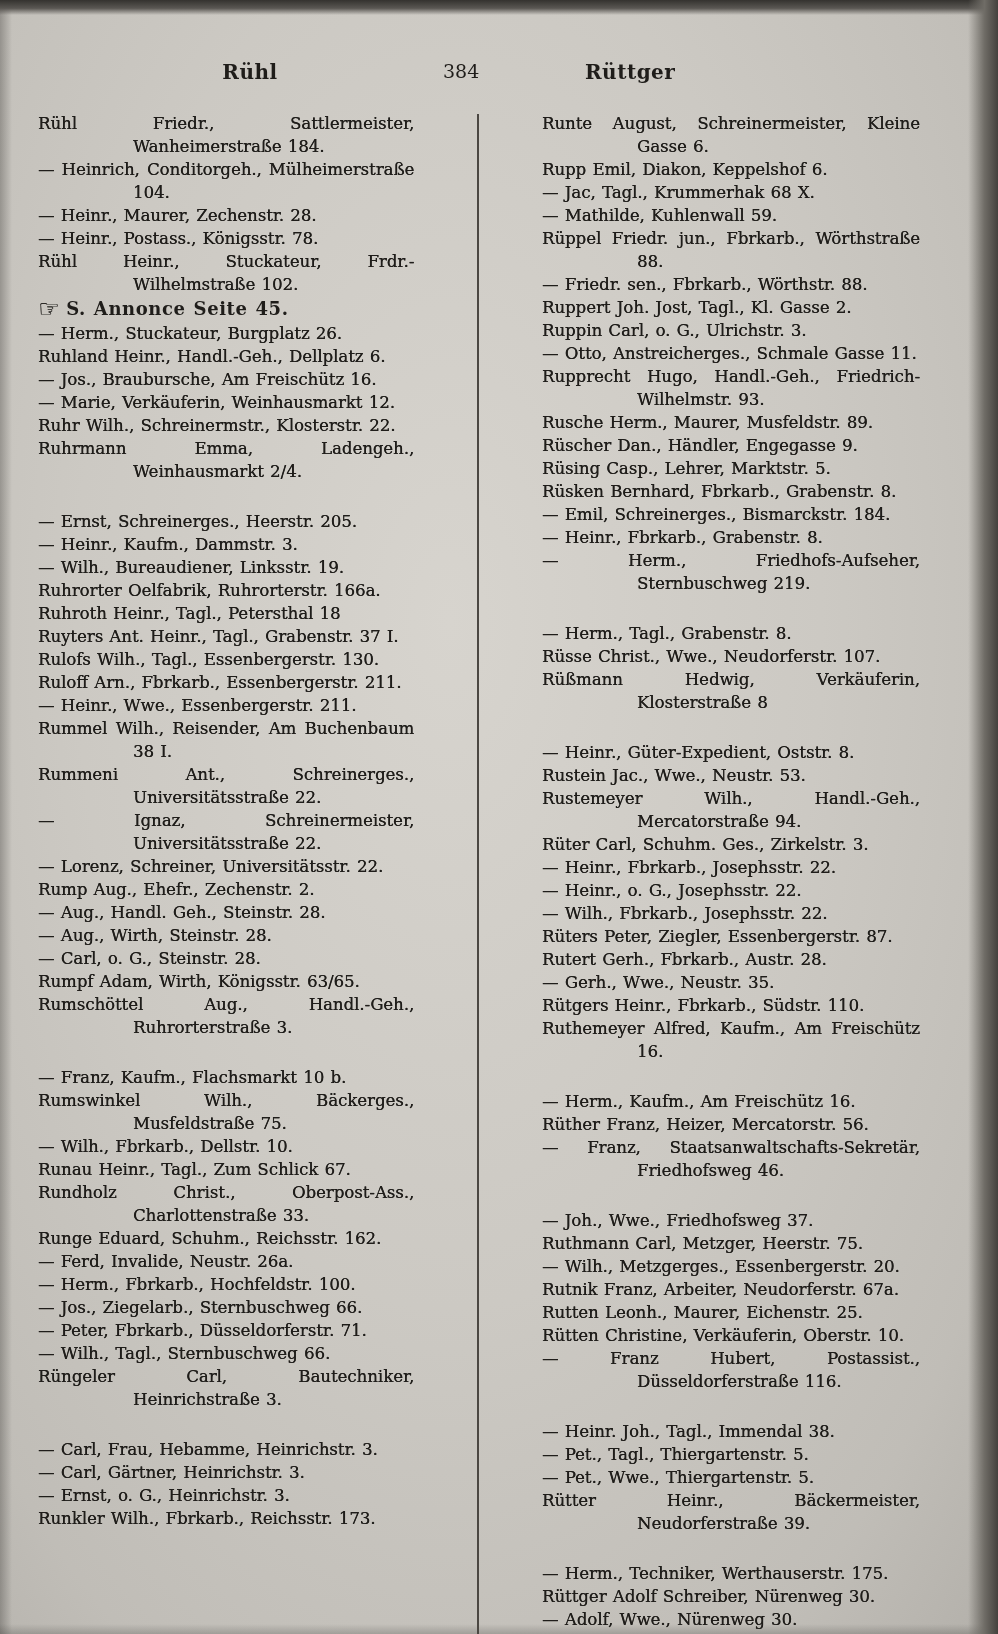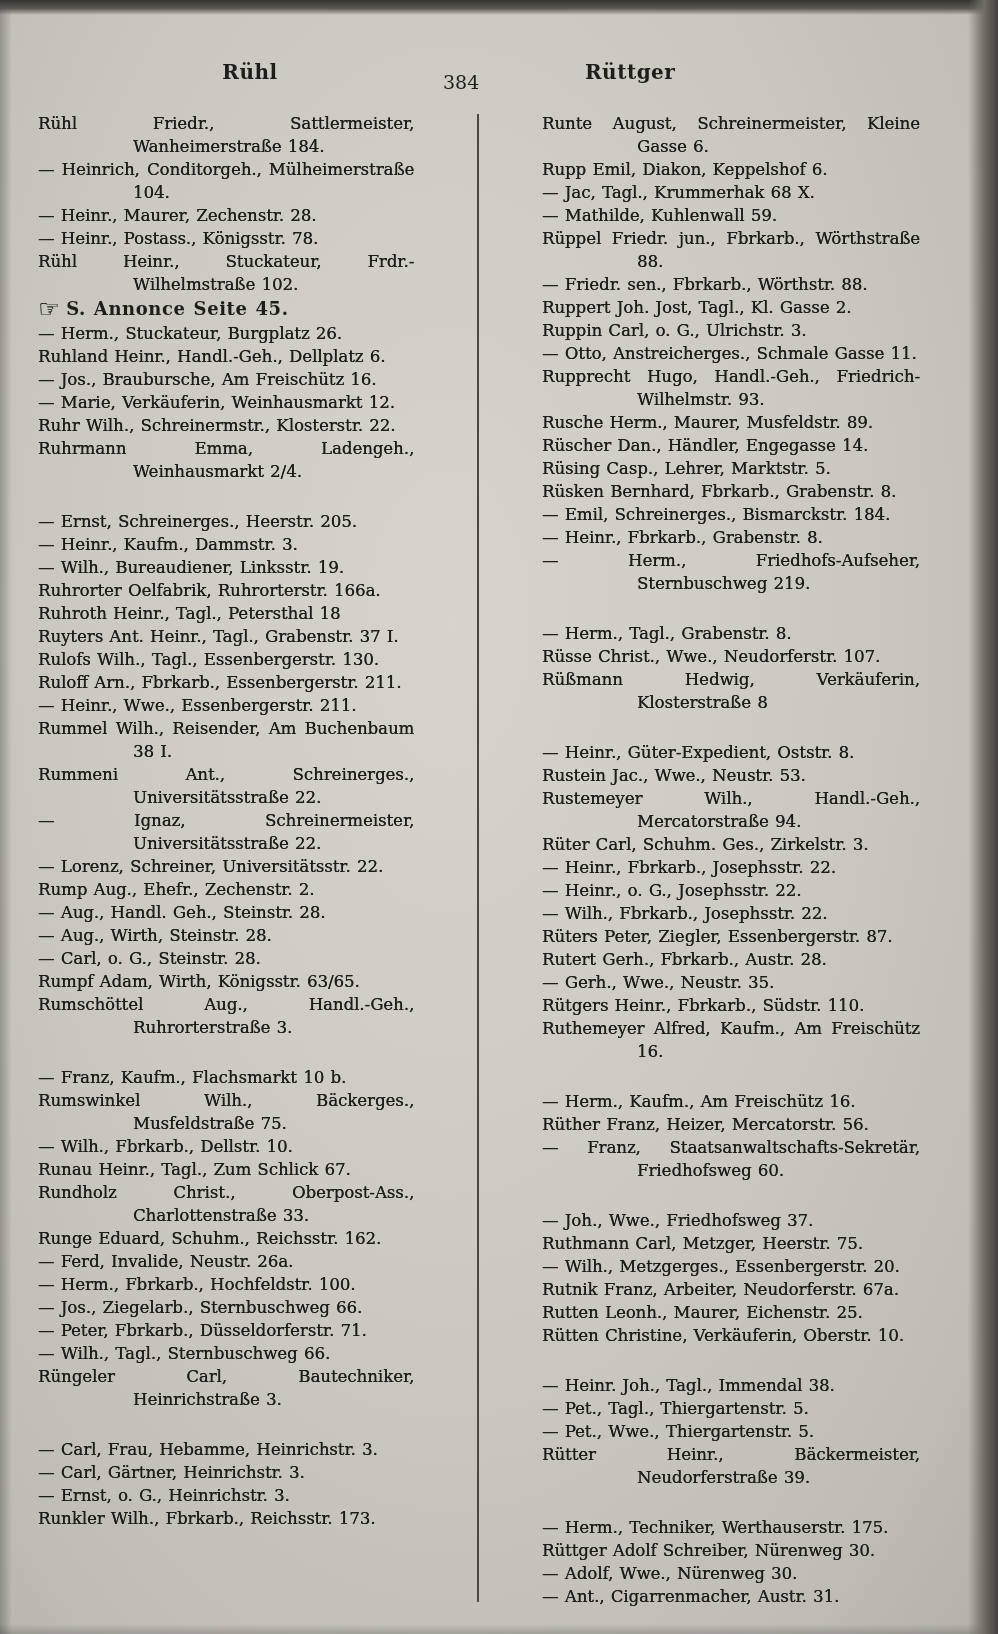"384" .page-number { margin-top: 11px -> none }
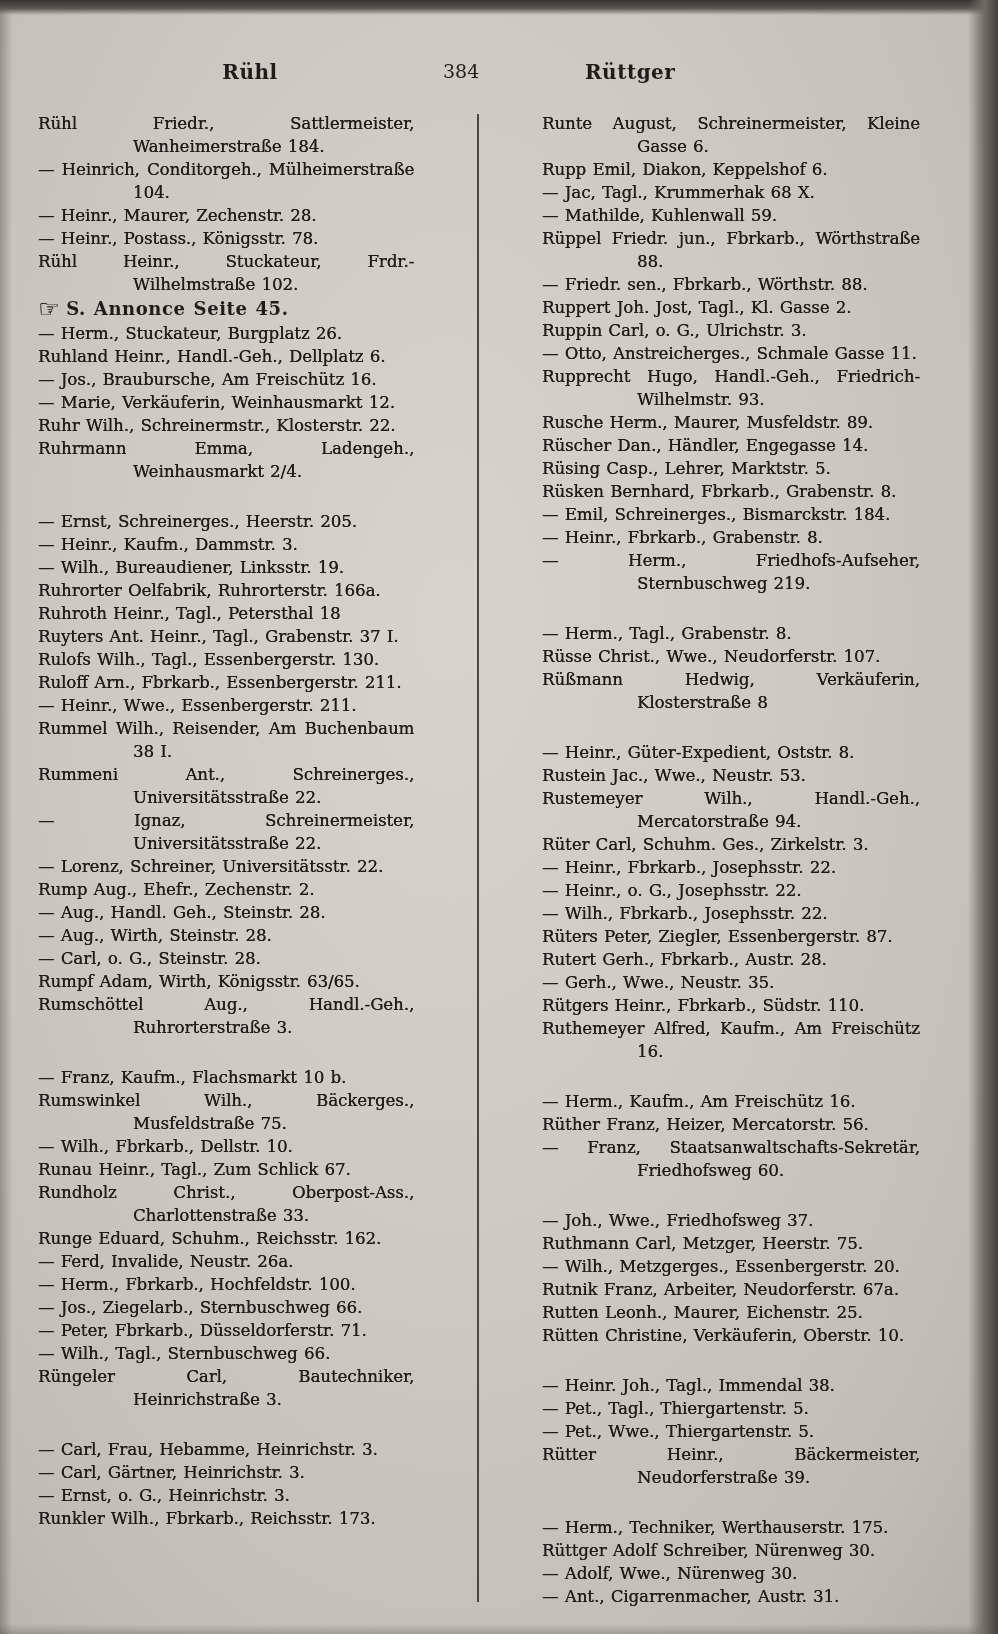"Rüscher Dan., Händler, Engegasse 14." p.entry { text: 14 -> 9 }
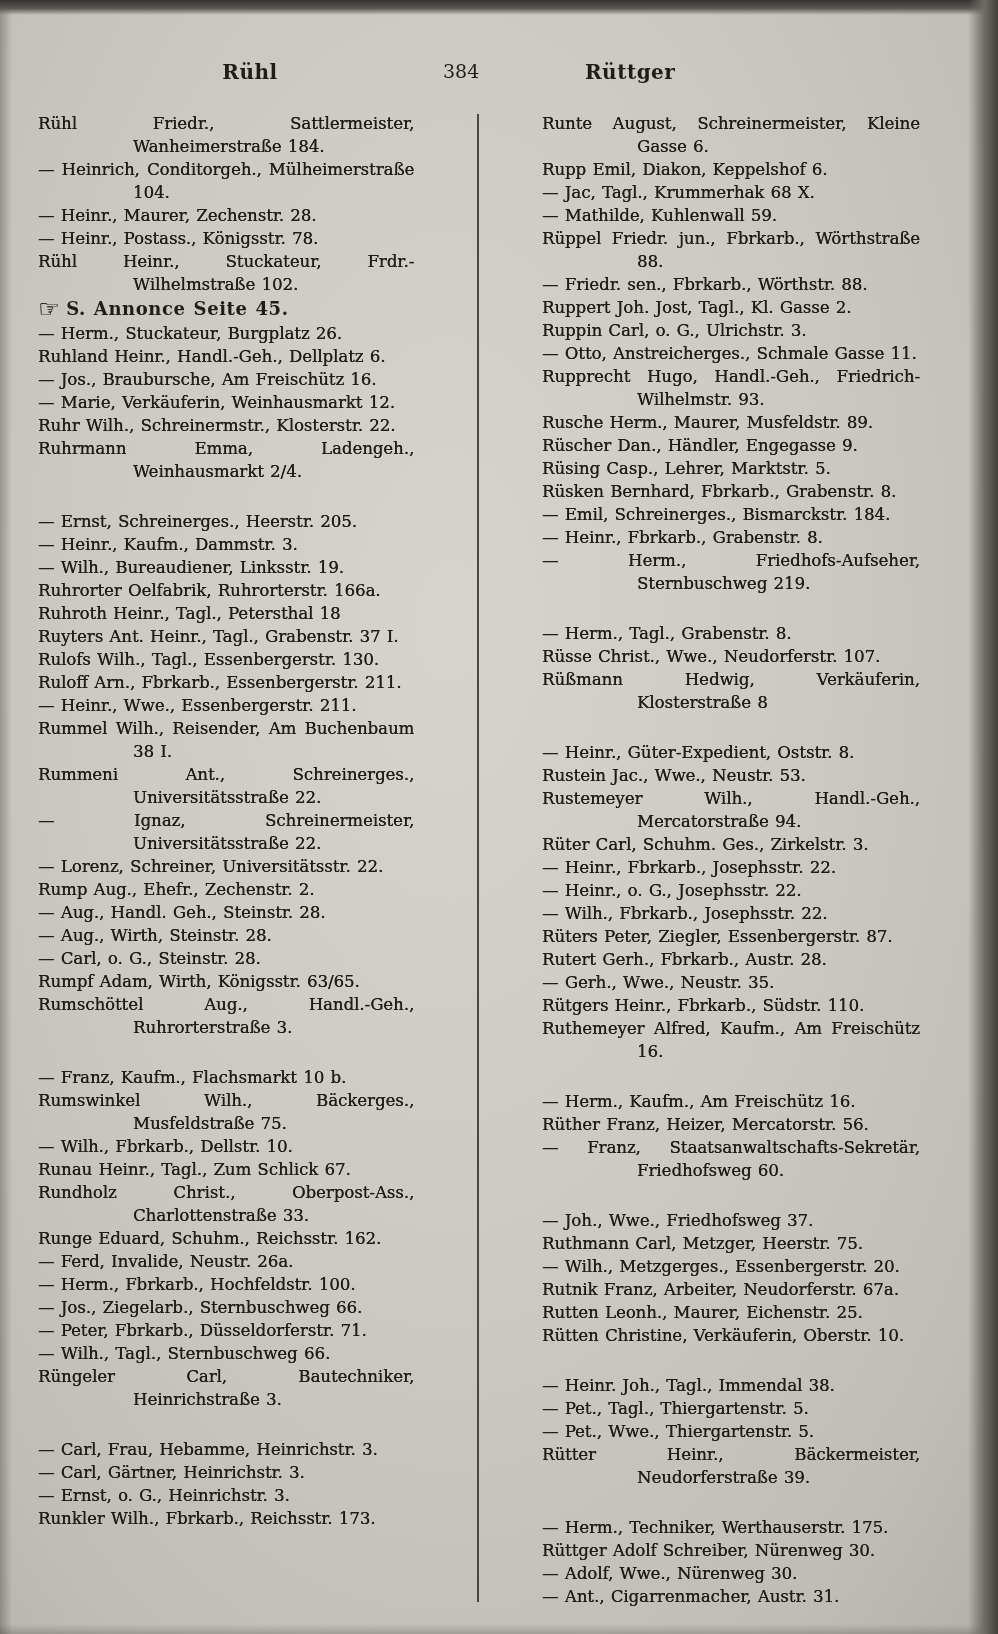"— Franz, Staatsanwaltschafts-Sekretär," p.entry { text: 60 -> 46 }
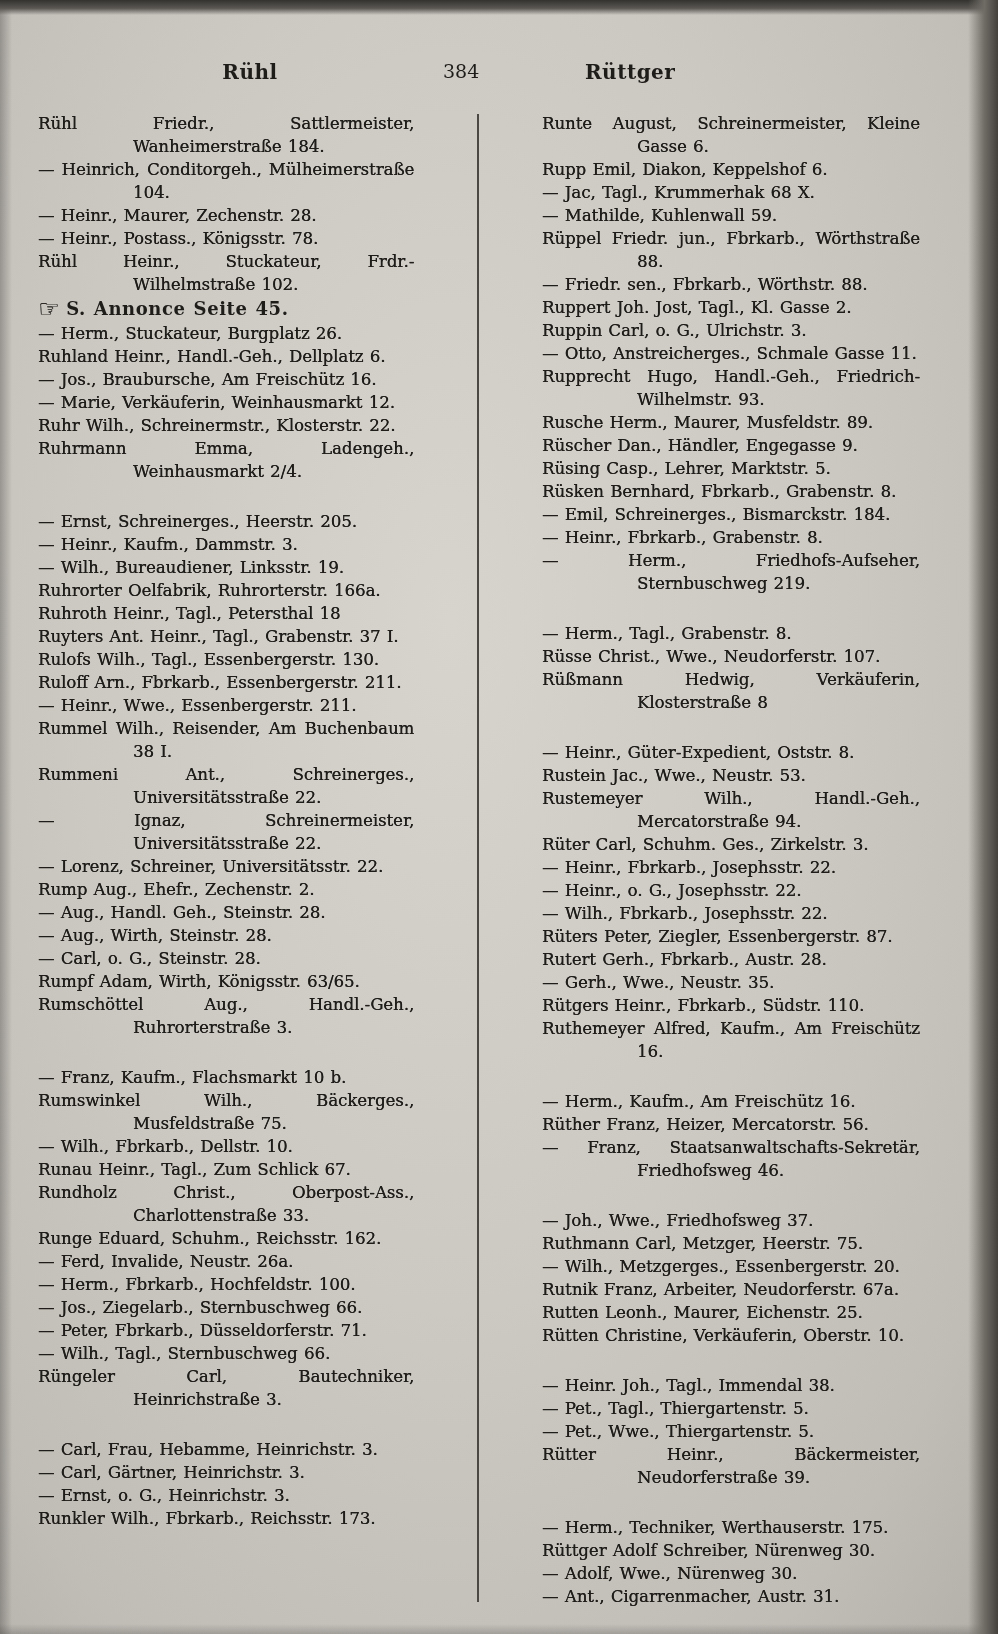"— Franz Hubert, Postassist.," p.entry { html: none -> <p>— Franz Hubert, Postassist., Düsseldorferstraße 116.</p> }
